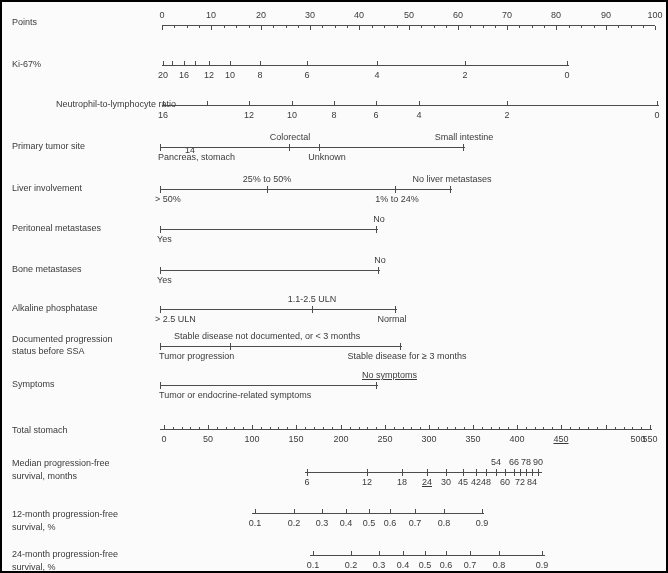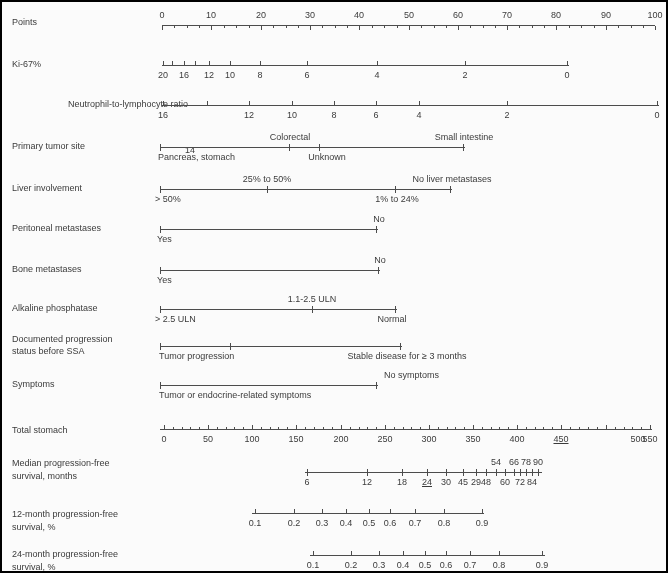"Neutrophil-to-lymphocyte ratio" div.lab { left: 22px -> 10px }
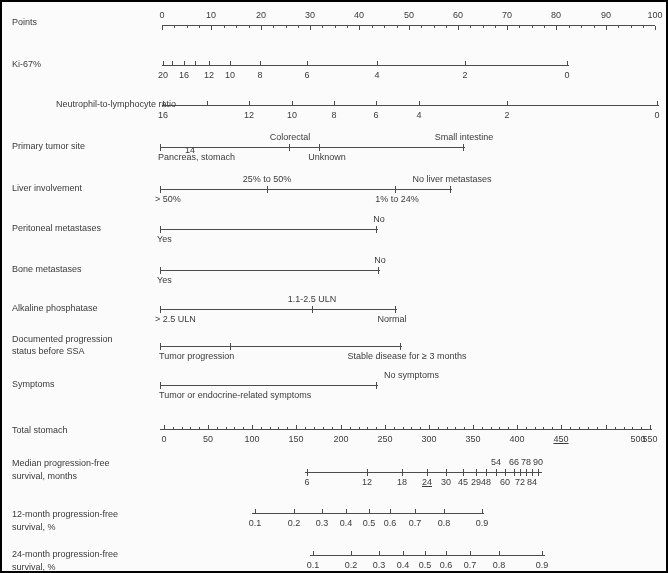"Stable disease not documented, or" div.tlab { html: none -> <div>Stable disease not documented, or &lt; 3 months</div> }
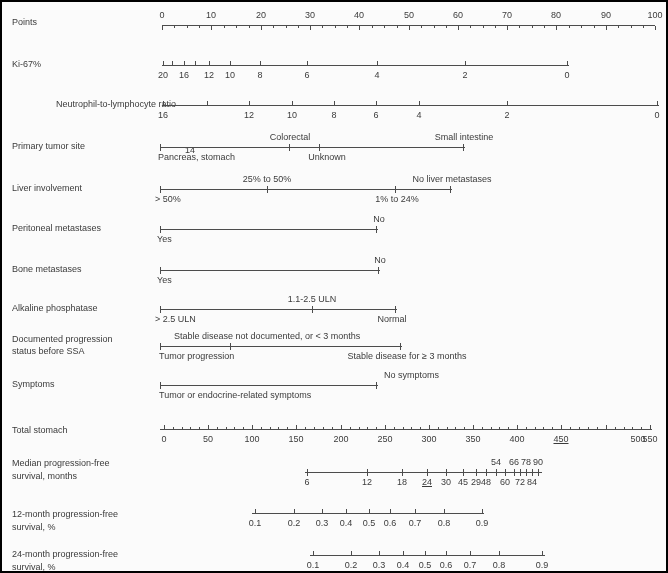"No symptoms" div.tlab { left: 382px -> 360px; text-decoration: none -> underline }
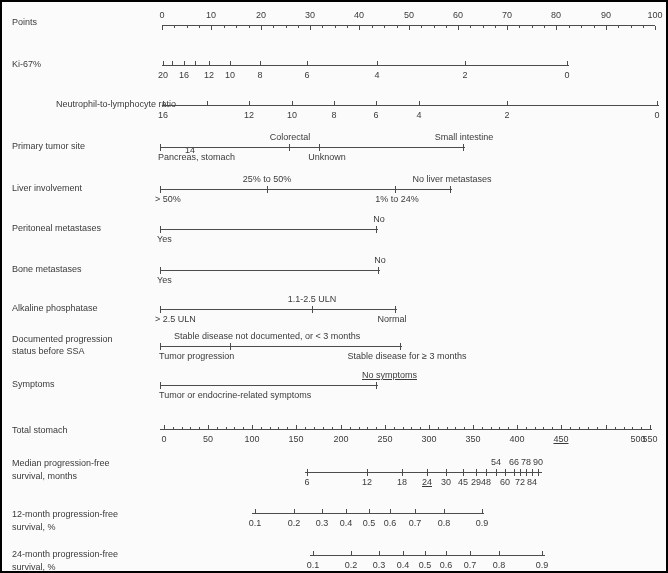"29" div.tlab { text: 29 -> 42 }
